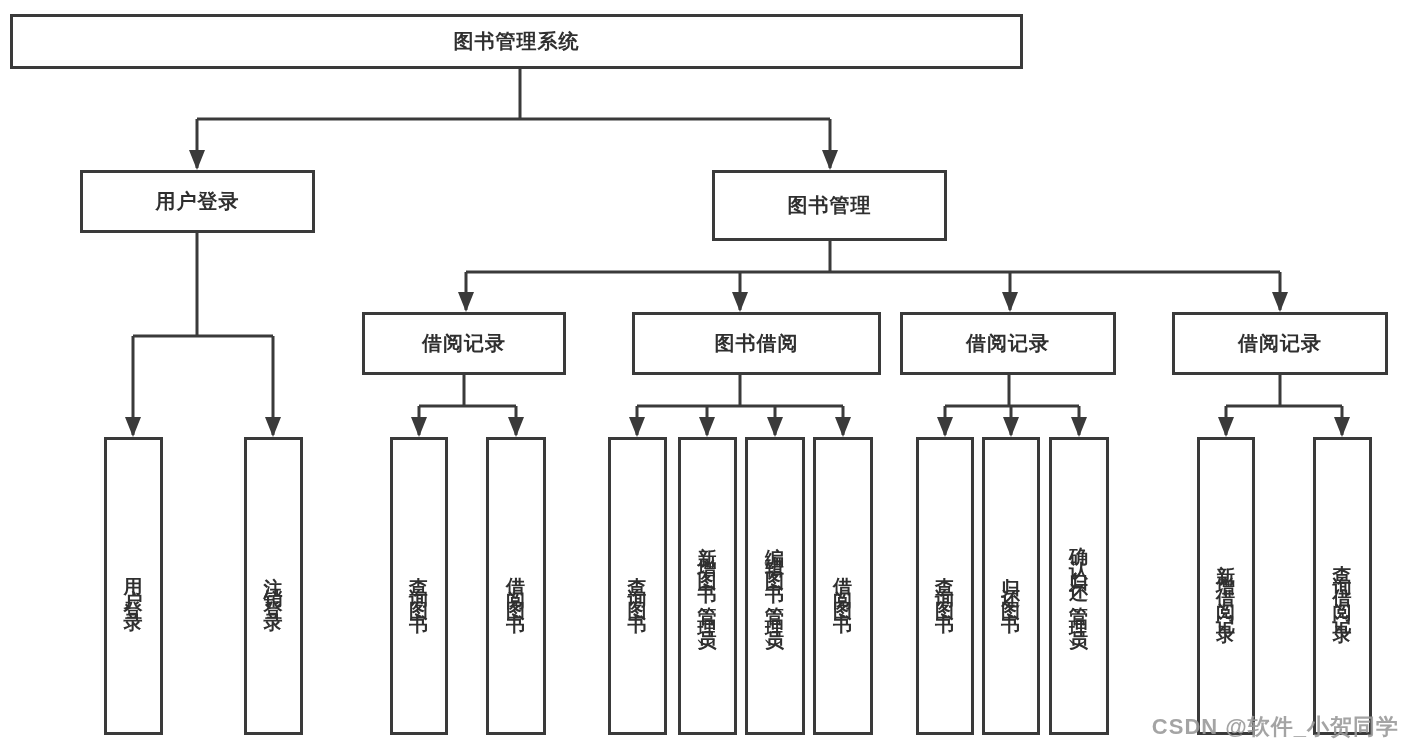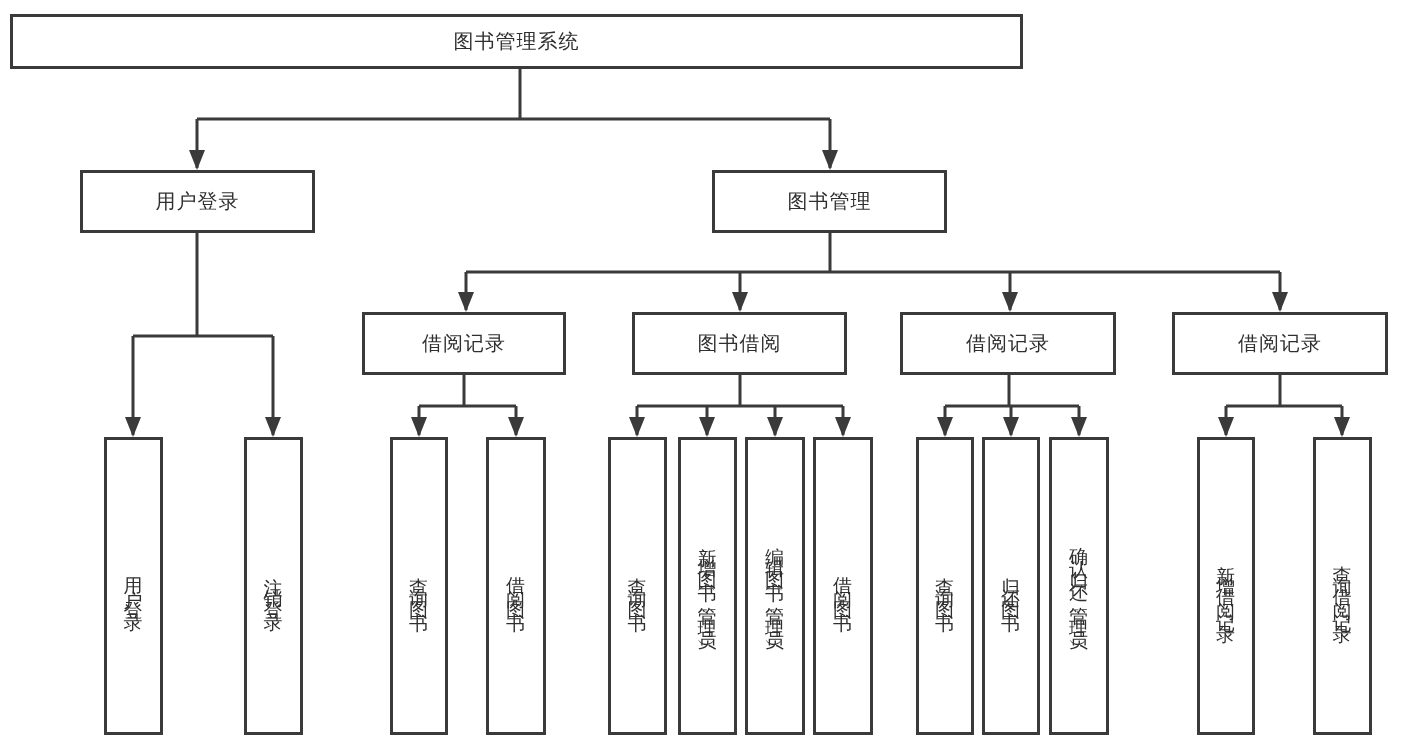"图书管理系统" #stage { font-weight: none -> bold }
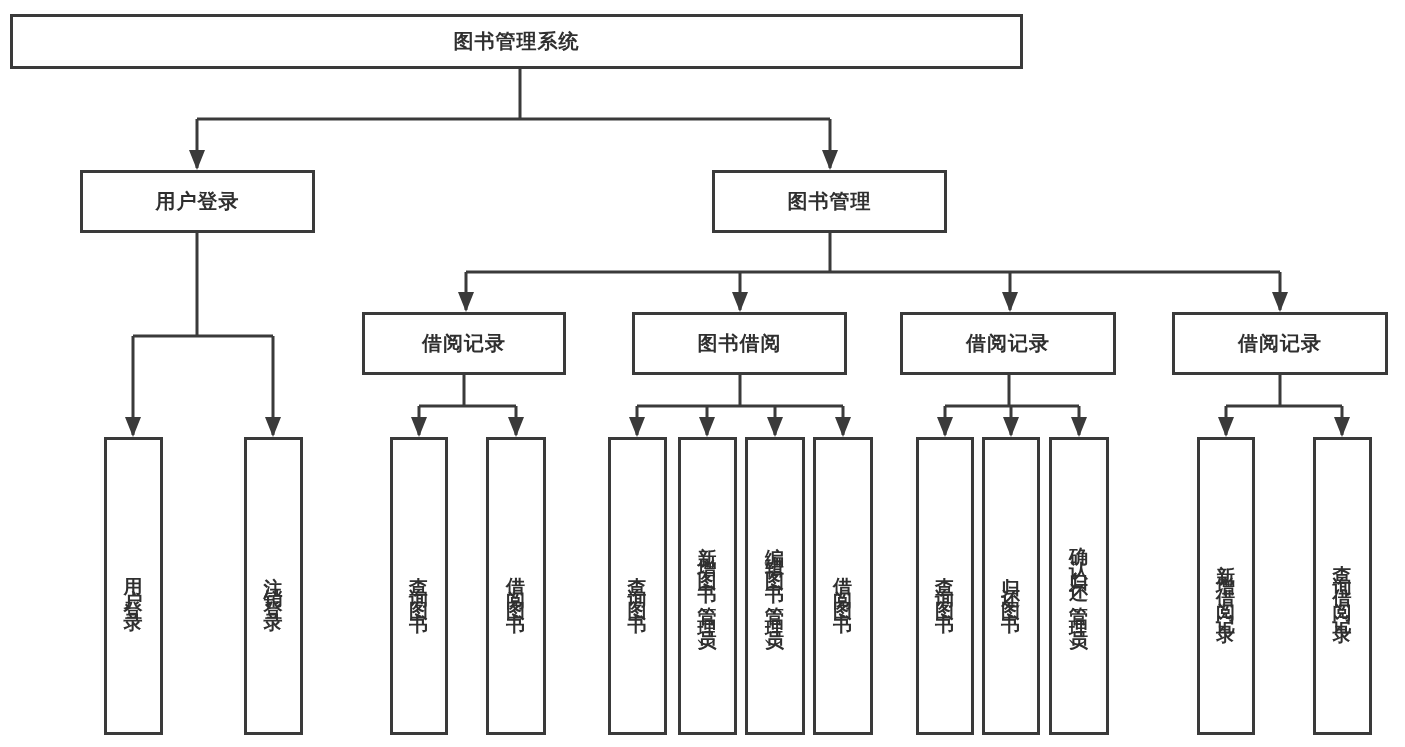"图书管理" div.box { height: 63px -> 71px }
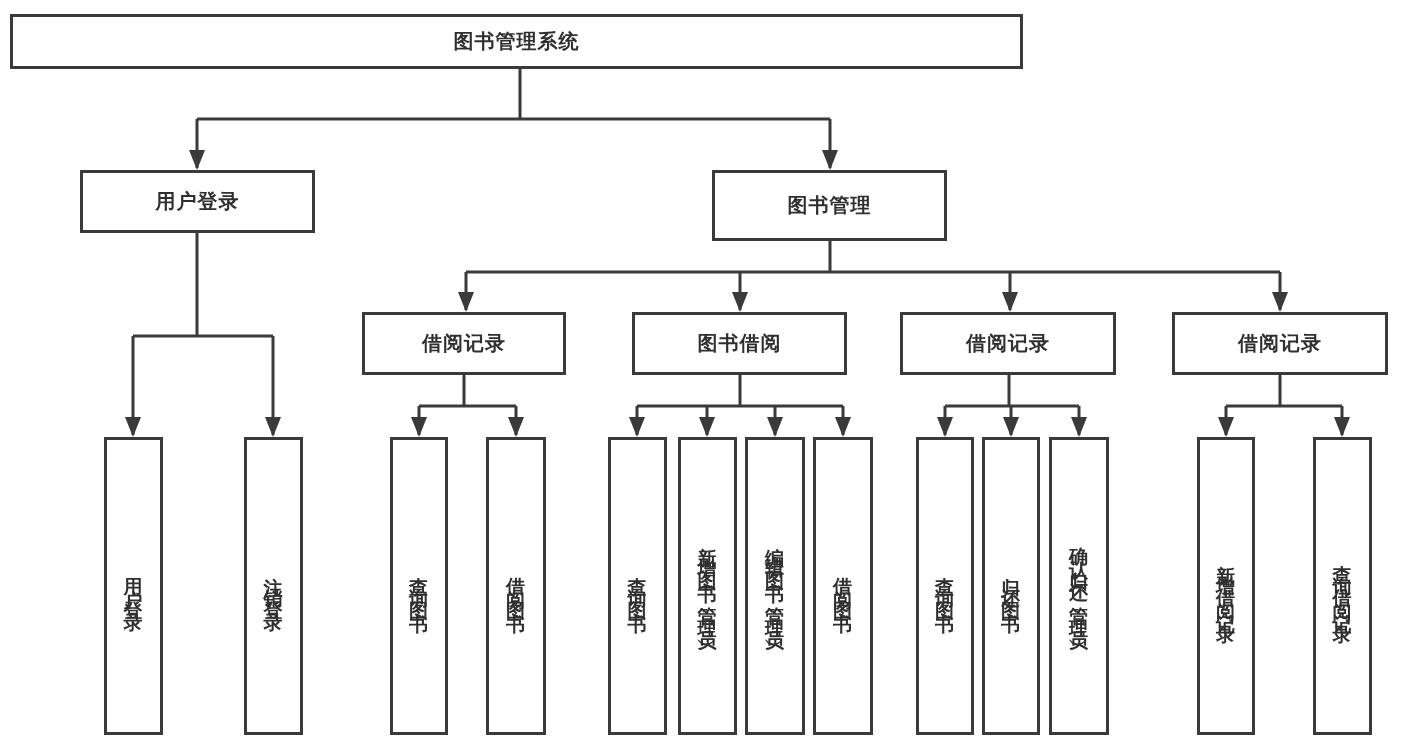"图书借阅" div.box { width: 215px -> 249px }
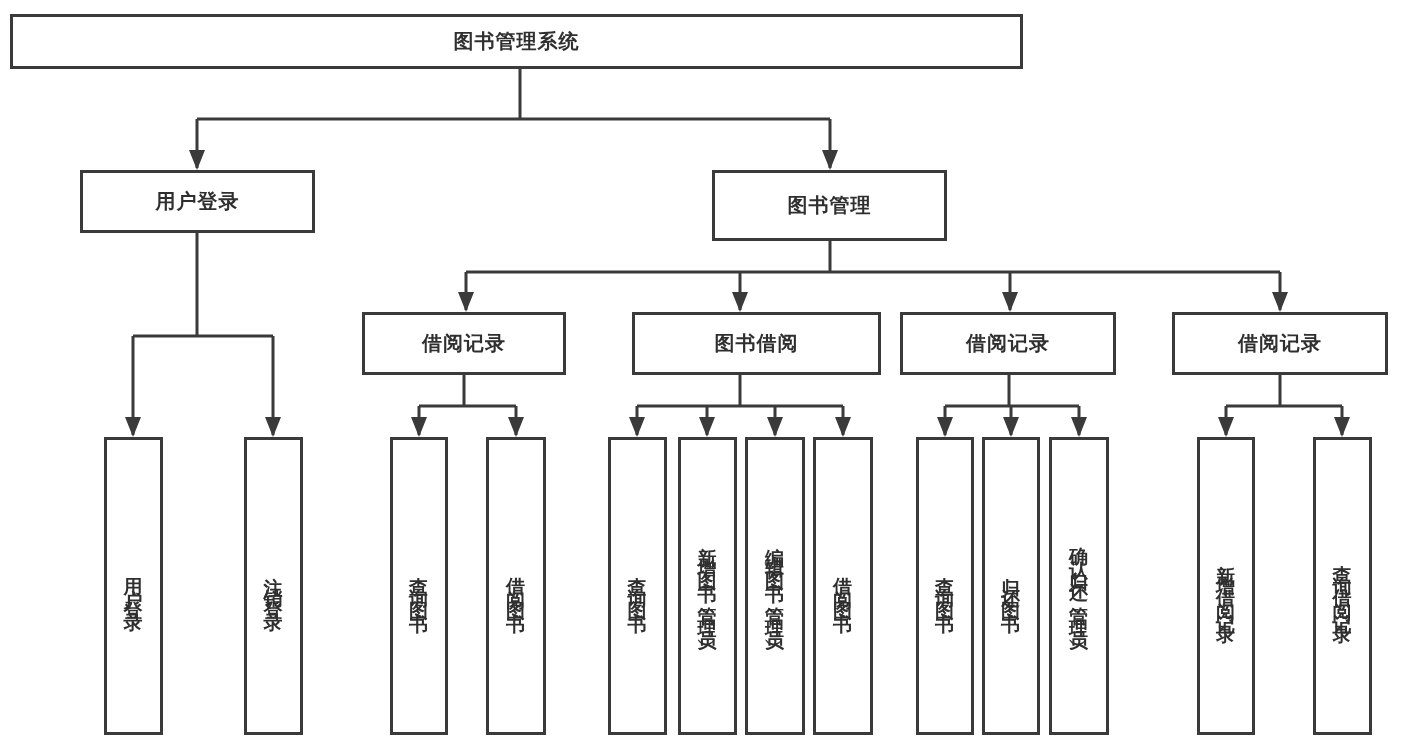"CSDN @软件_小贺同学" div { html: none -> <div>CSDN @软件_小贺同学</div> }
